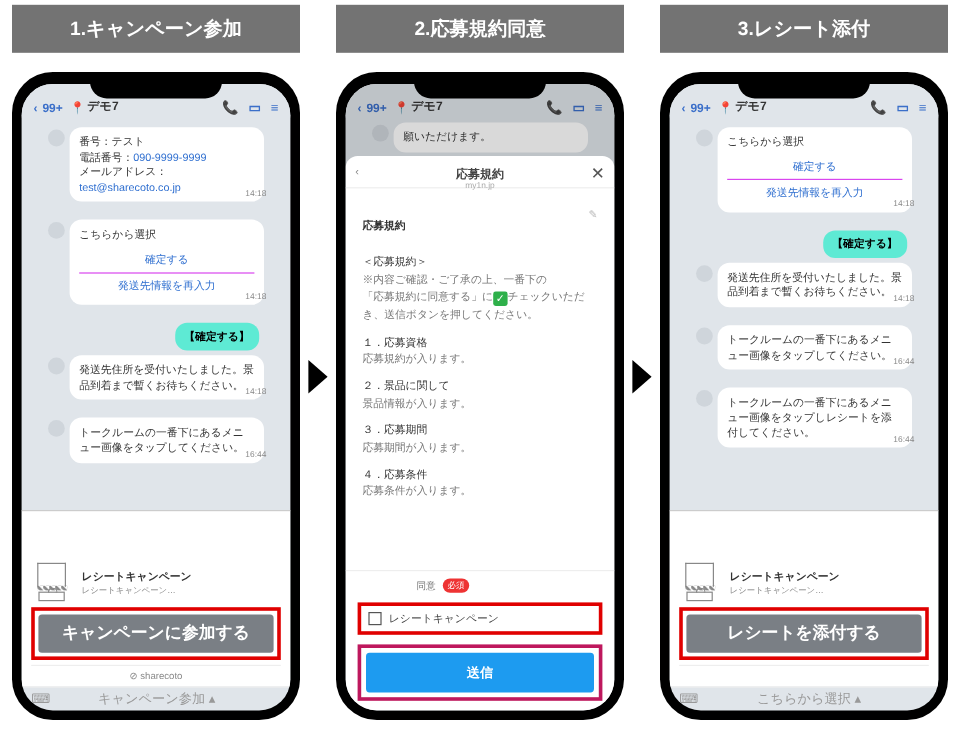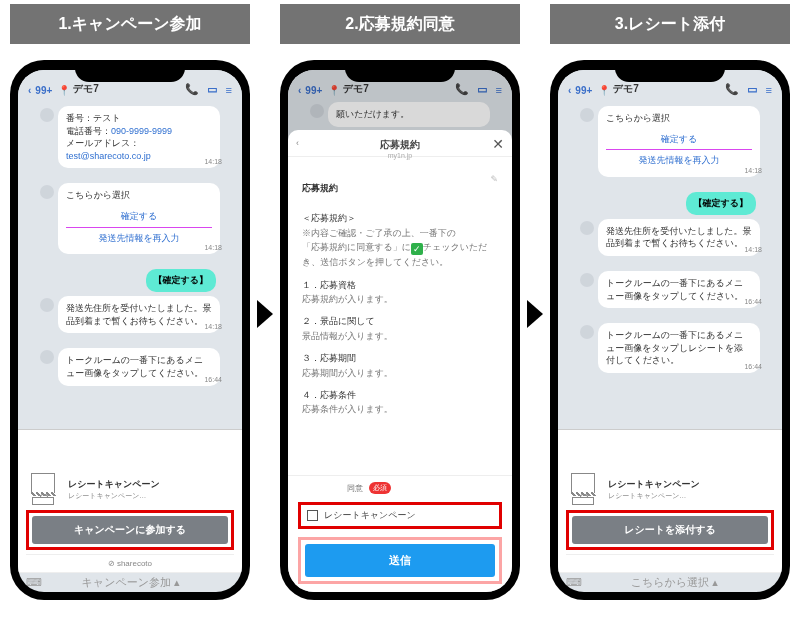"キャンペーンに参加する" .cta { font-size: 10px -> 14px }
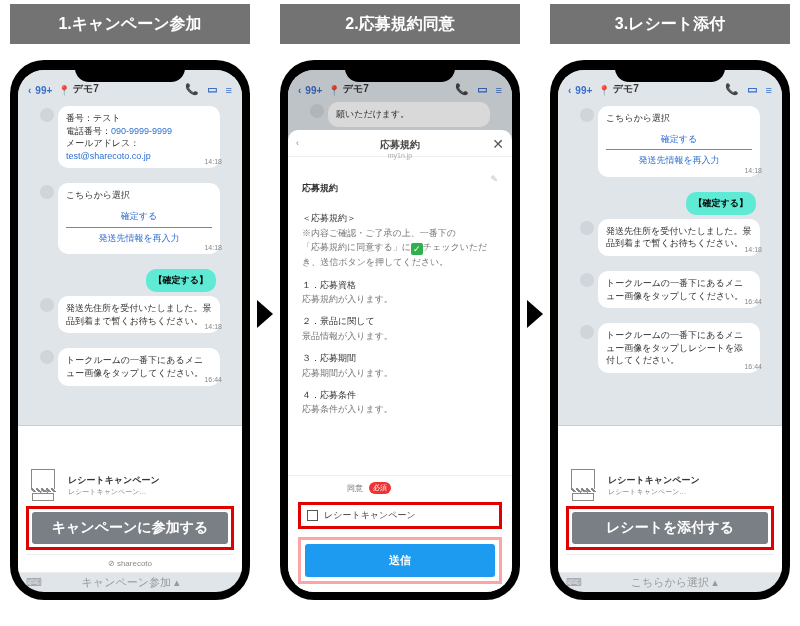"送信" .red-box3 { border: 3px solid #fca5a5 -> 3px solid #be185d }
